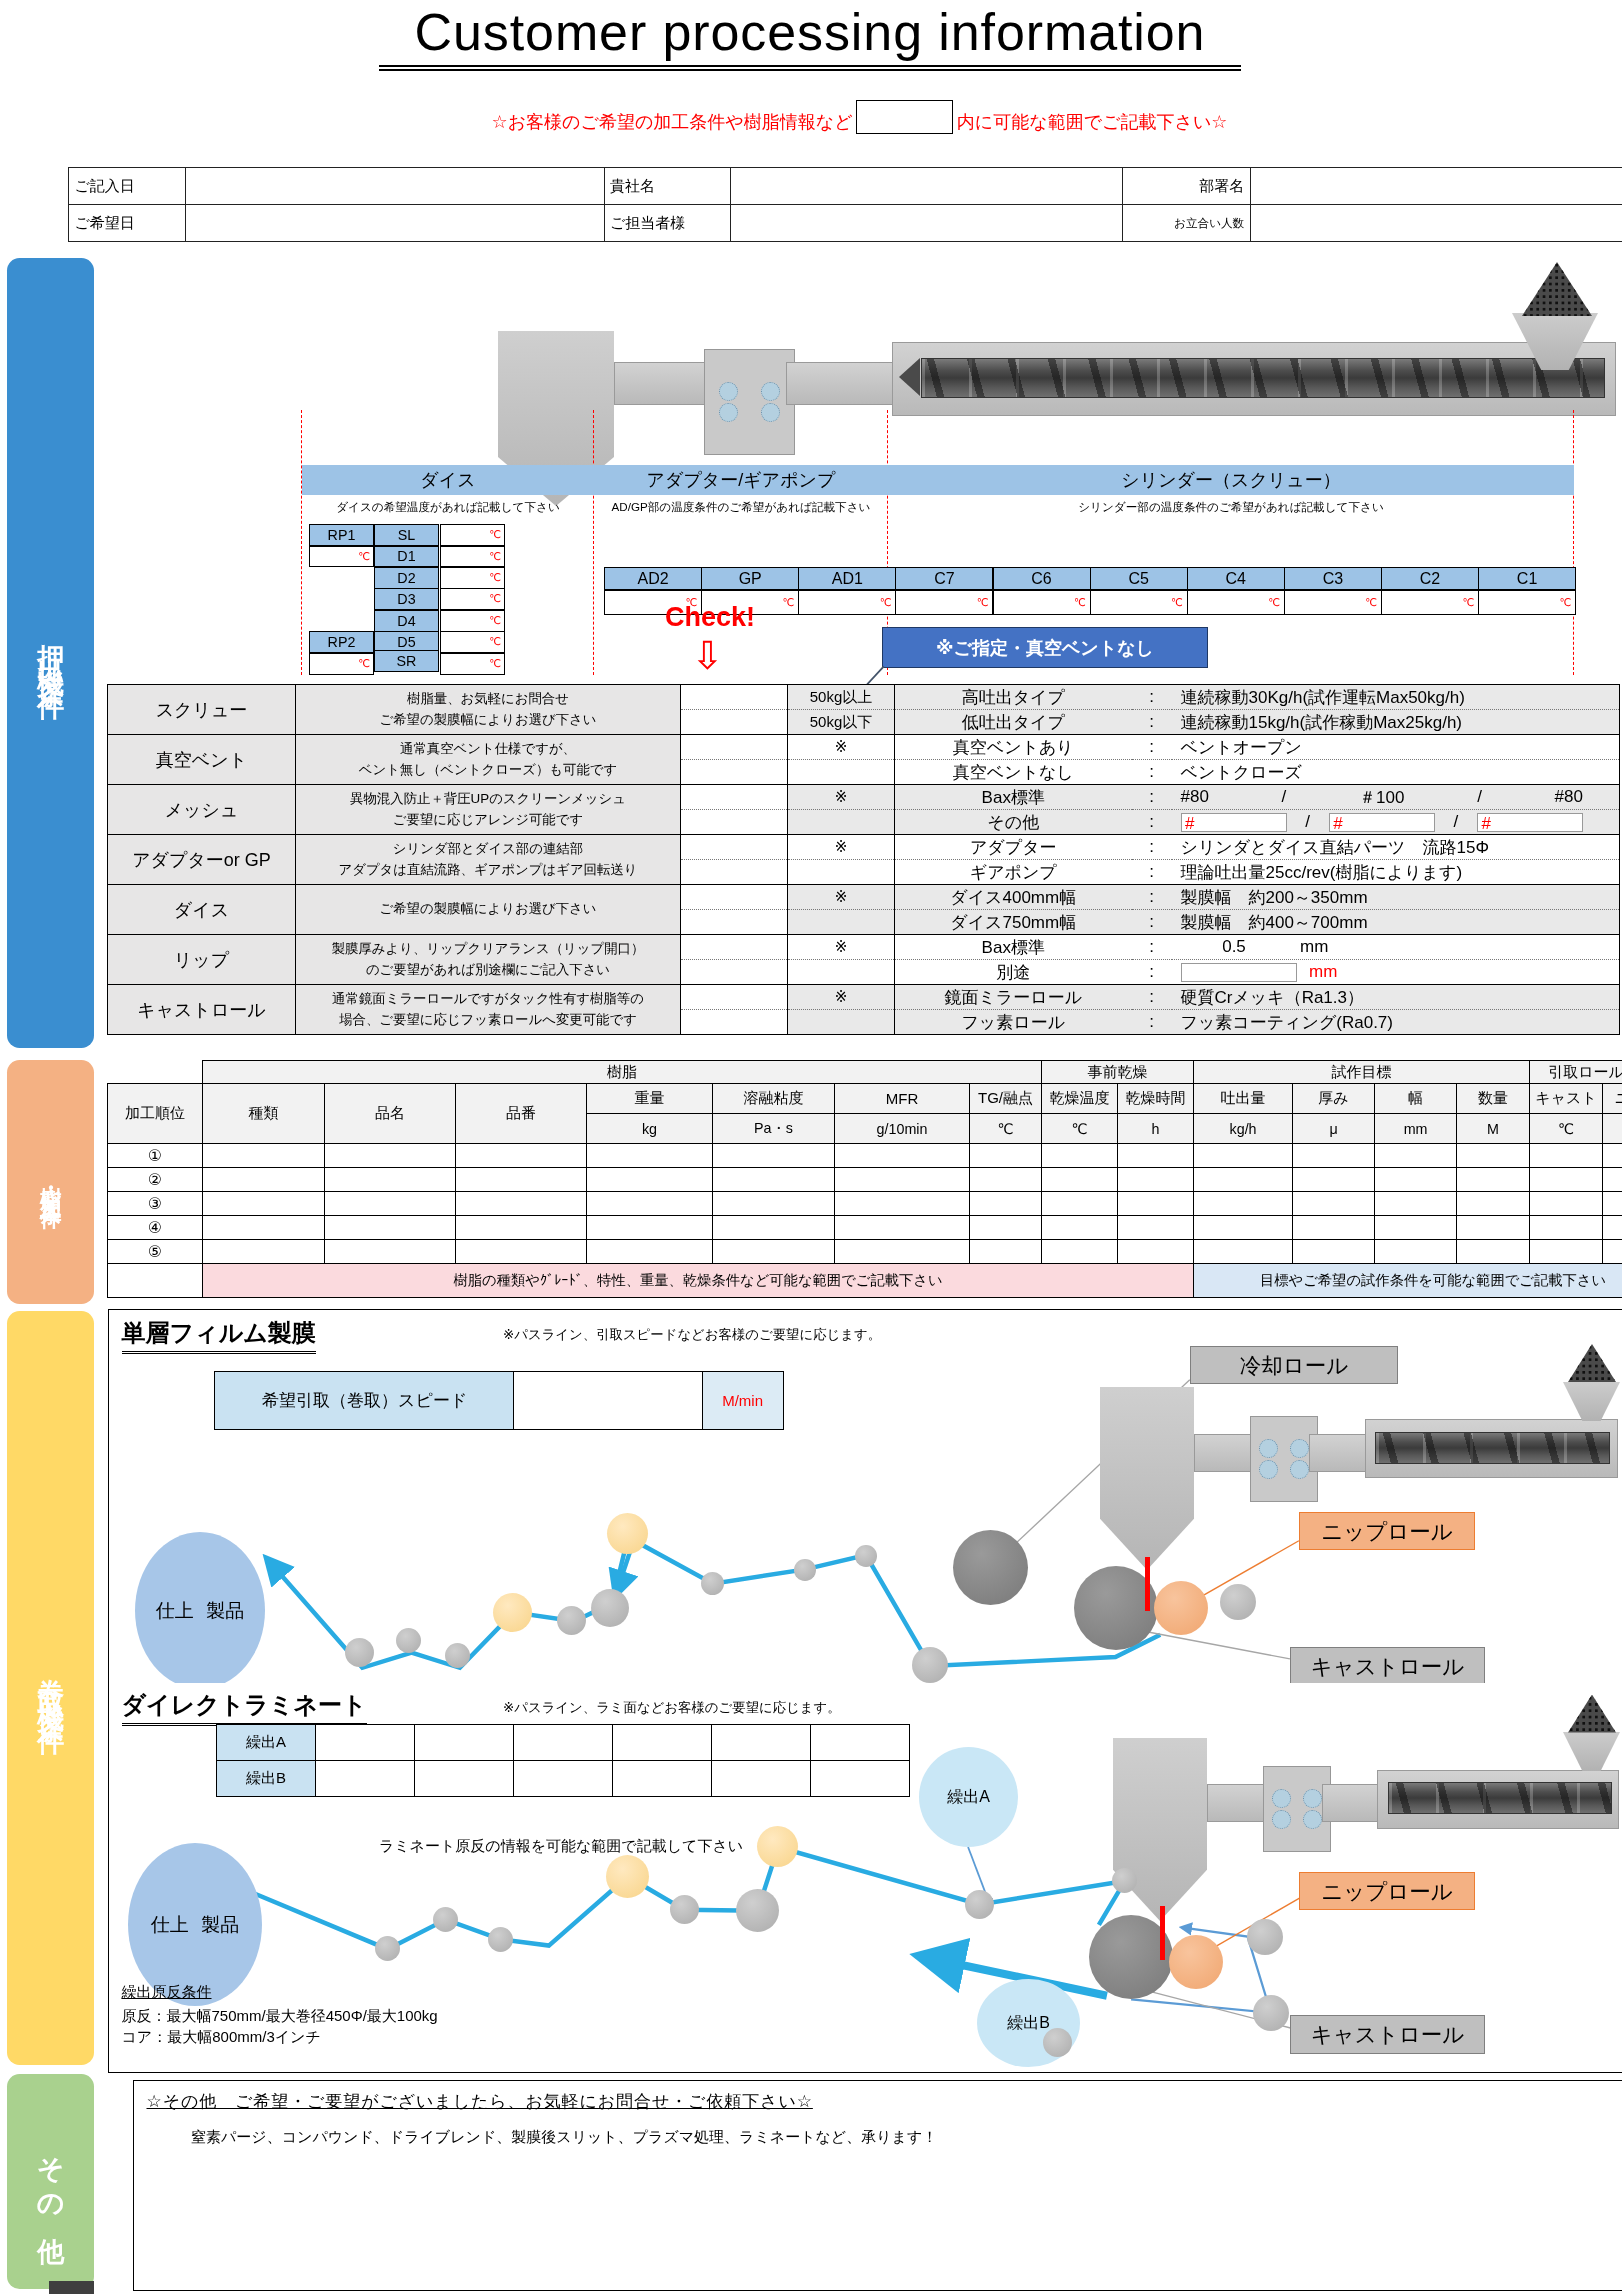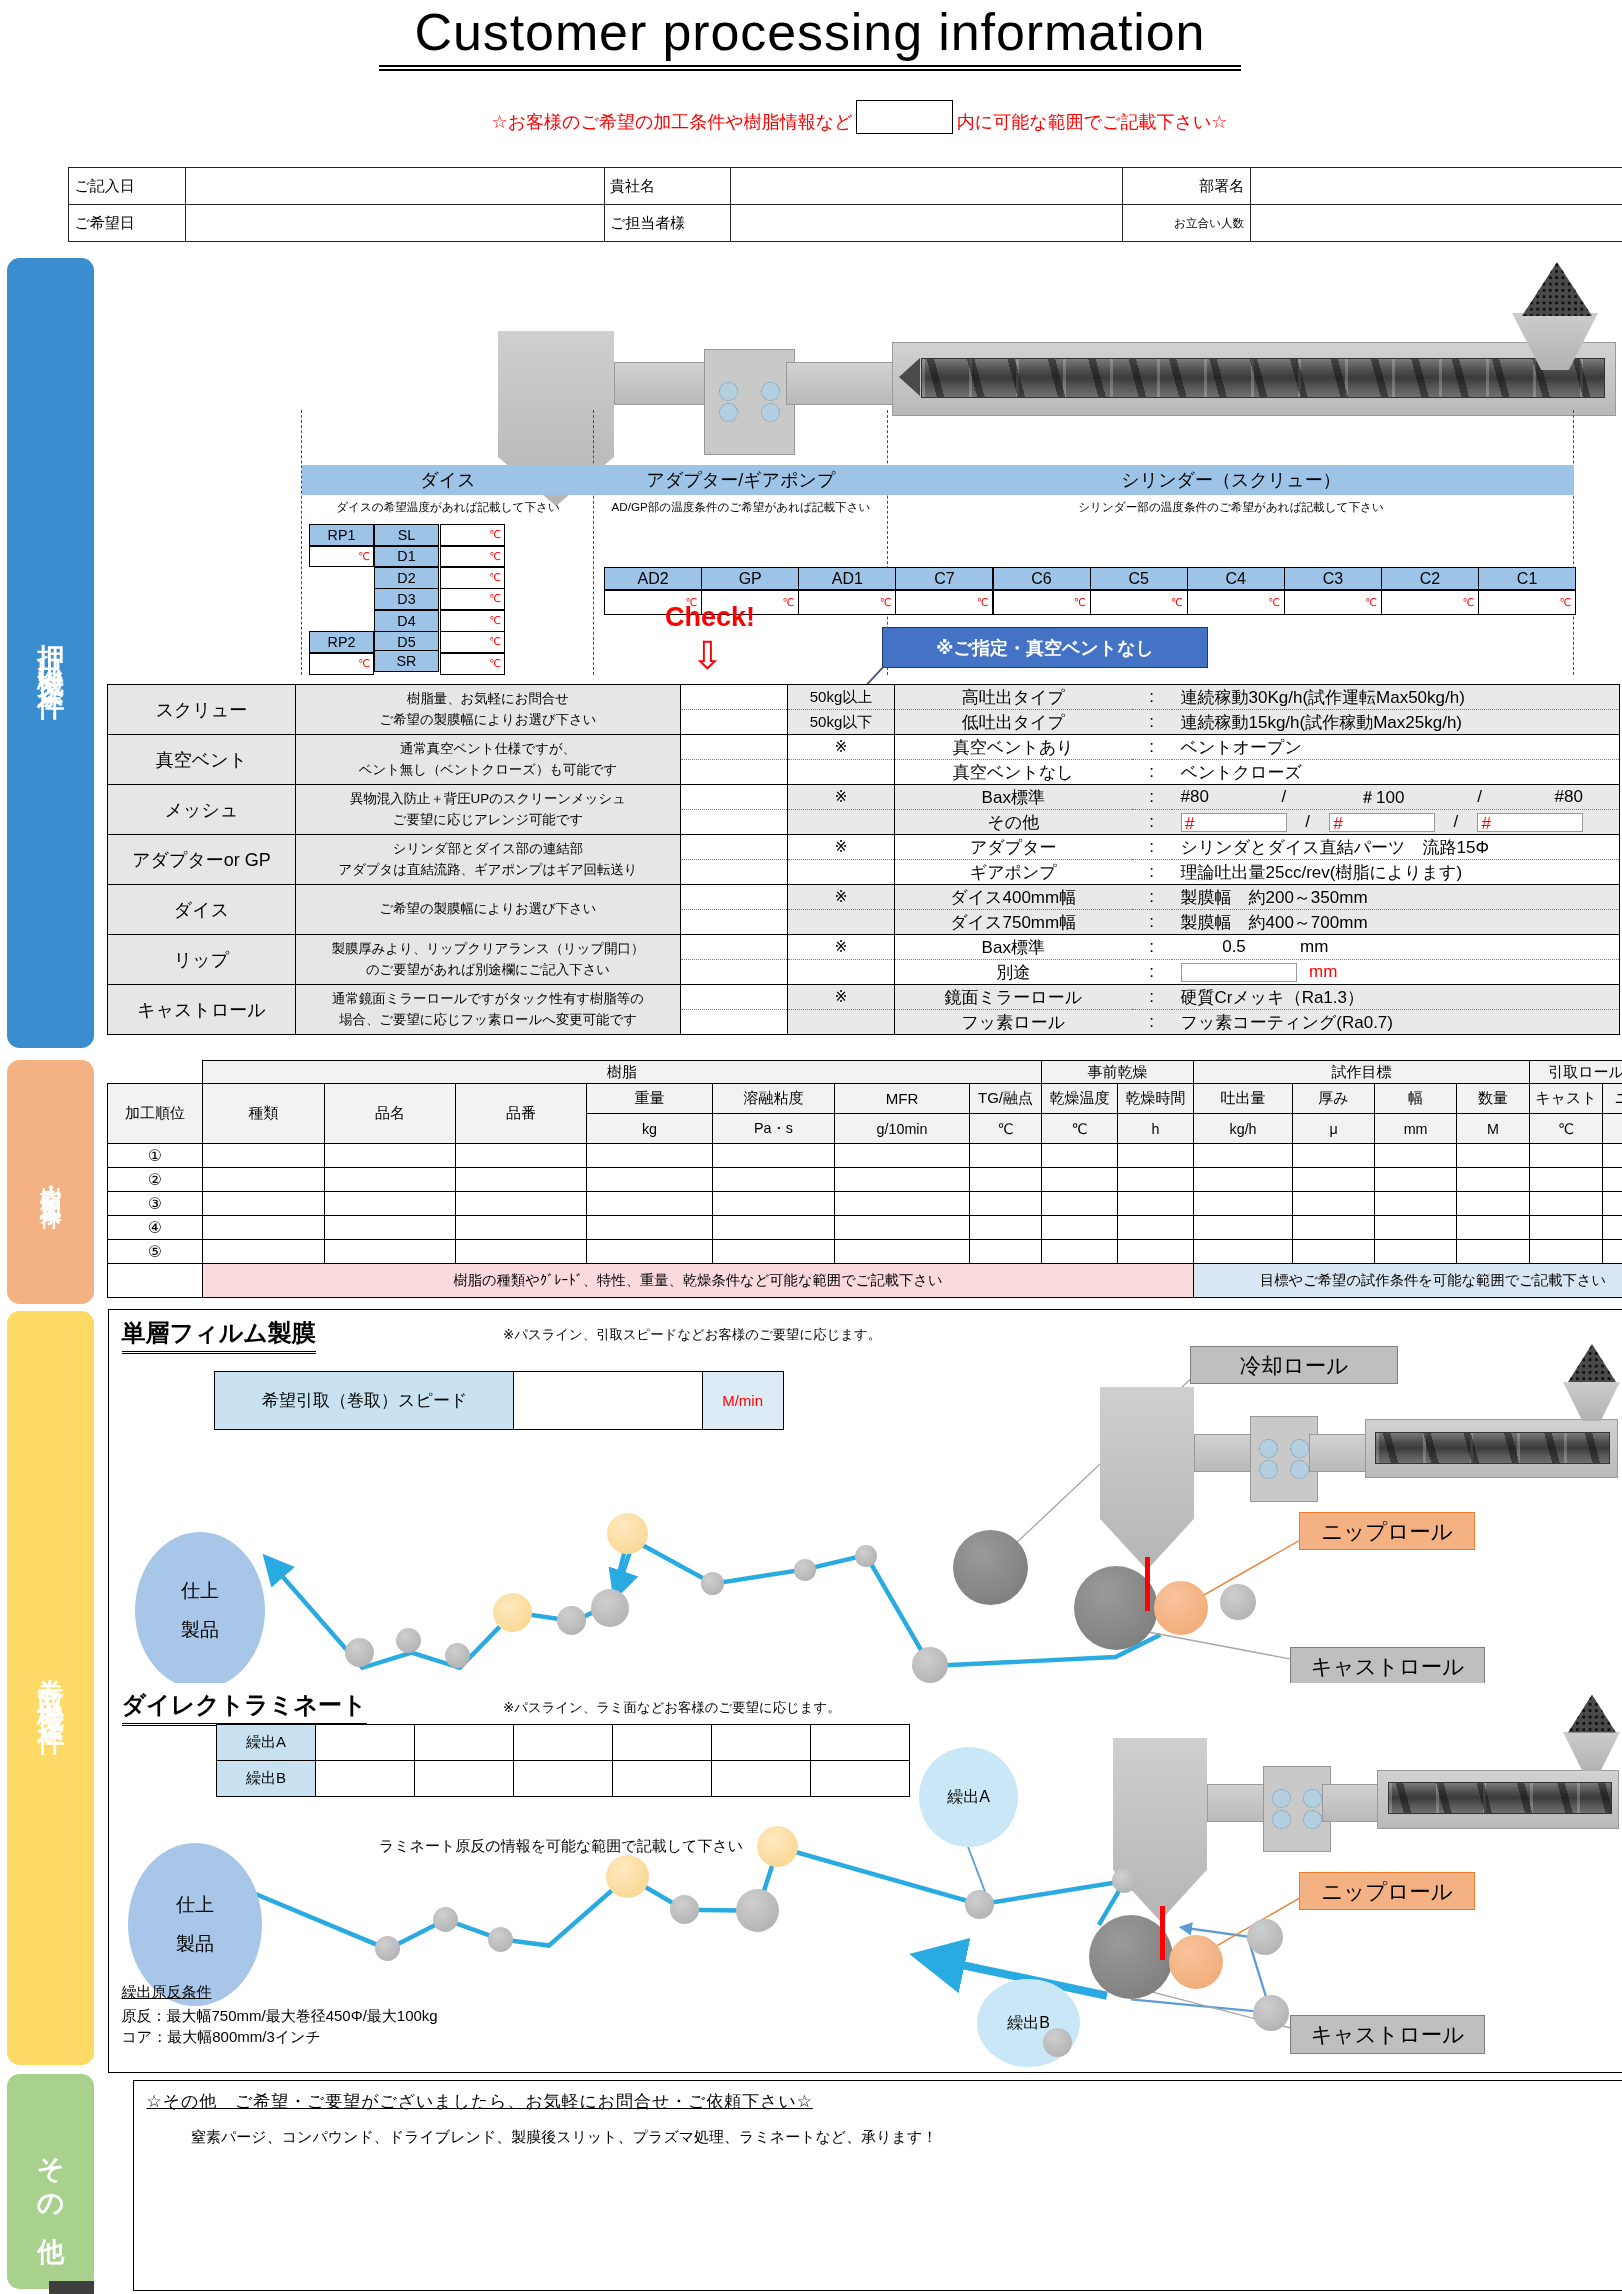"仕上" .product { flex-direction: column -> row }
